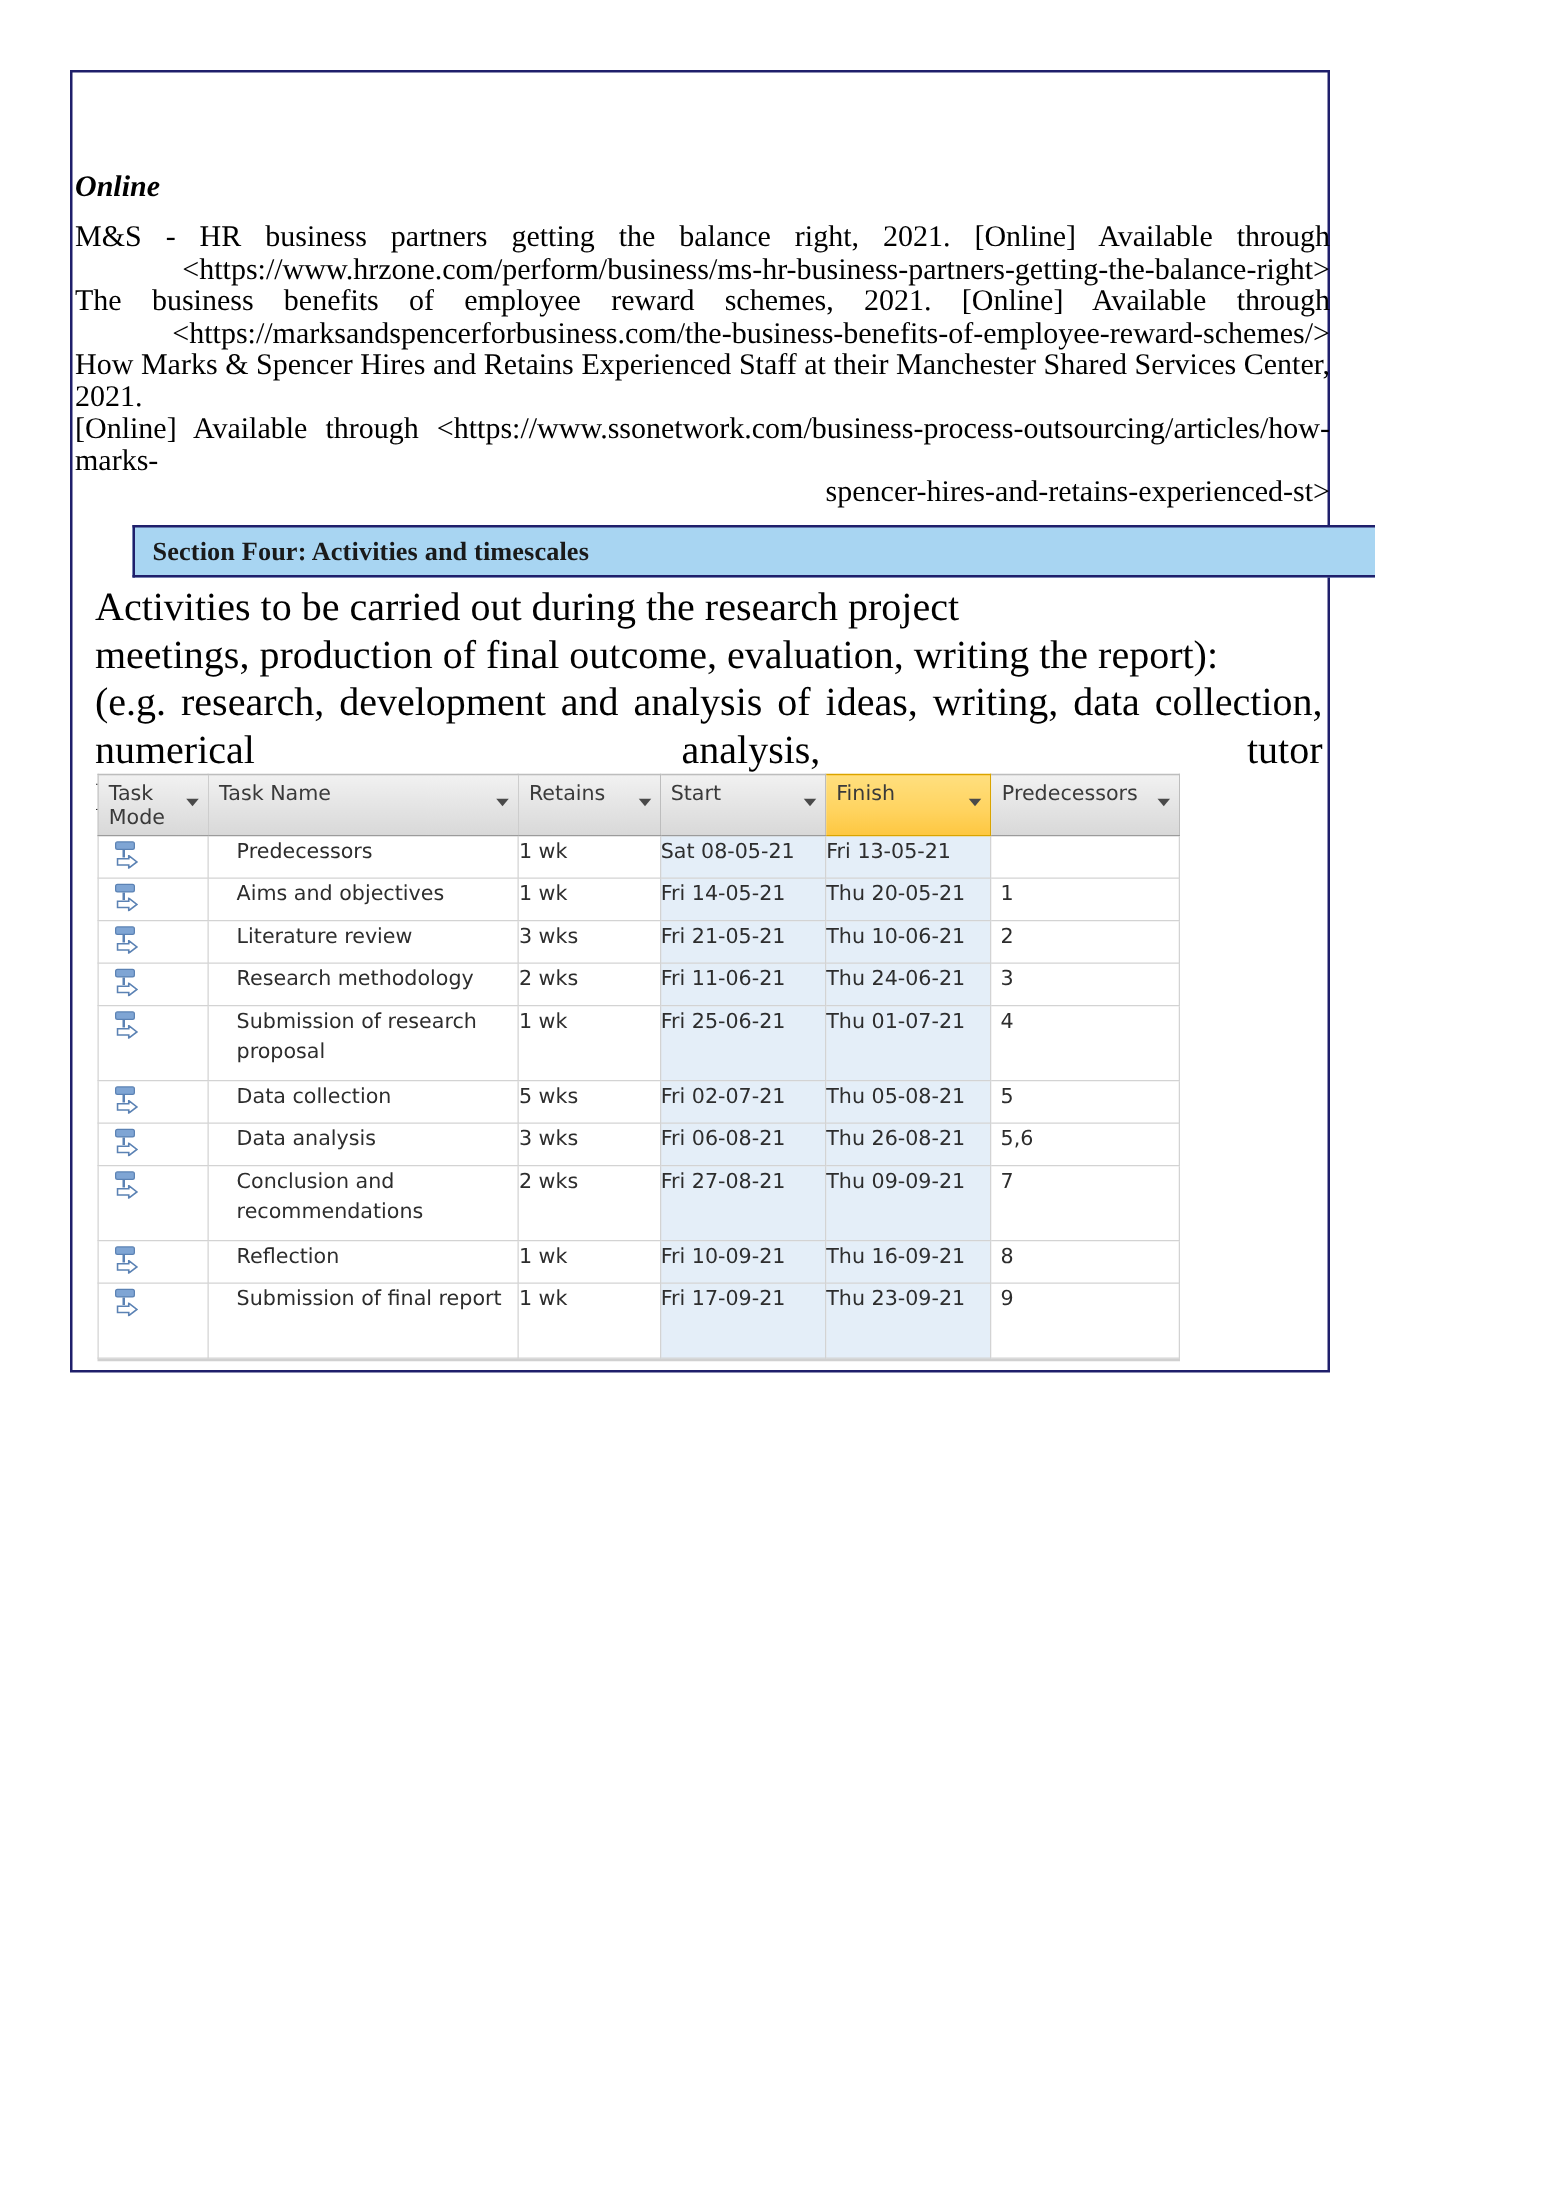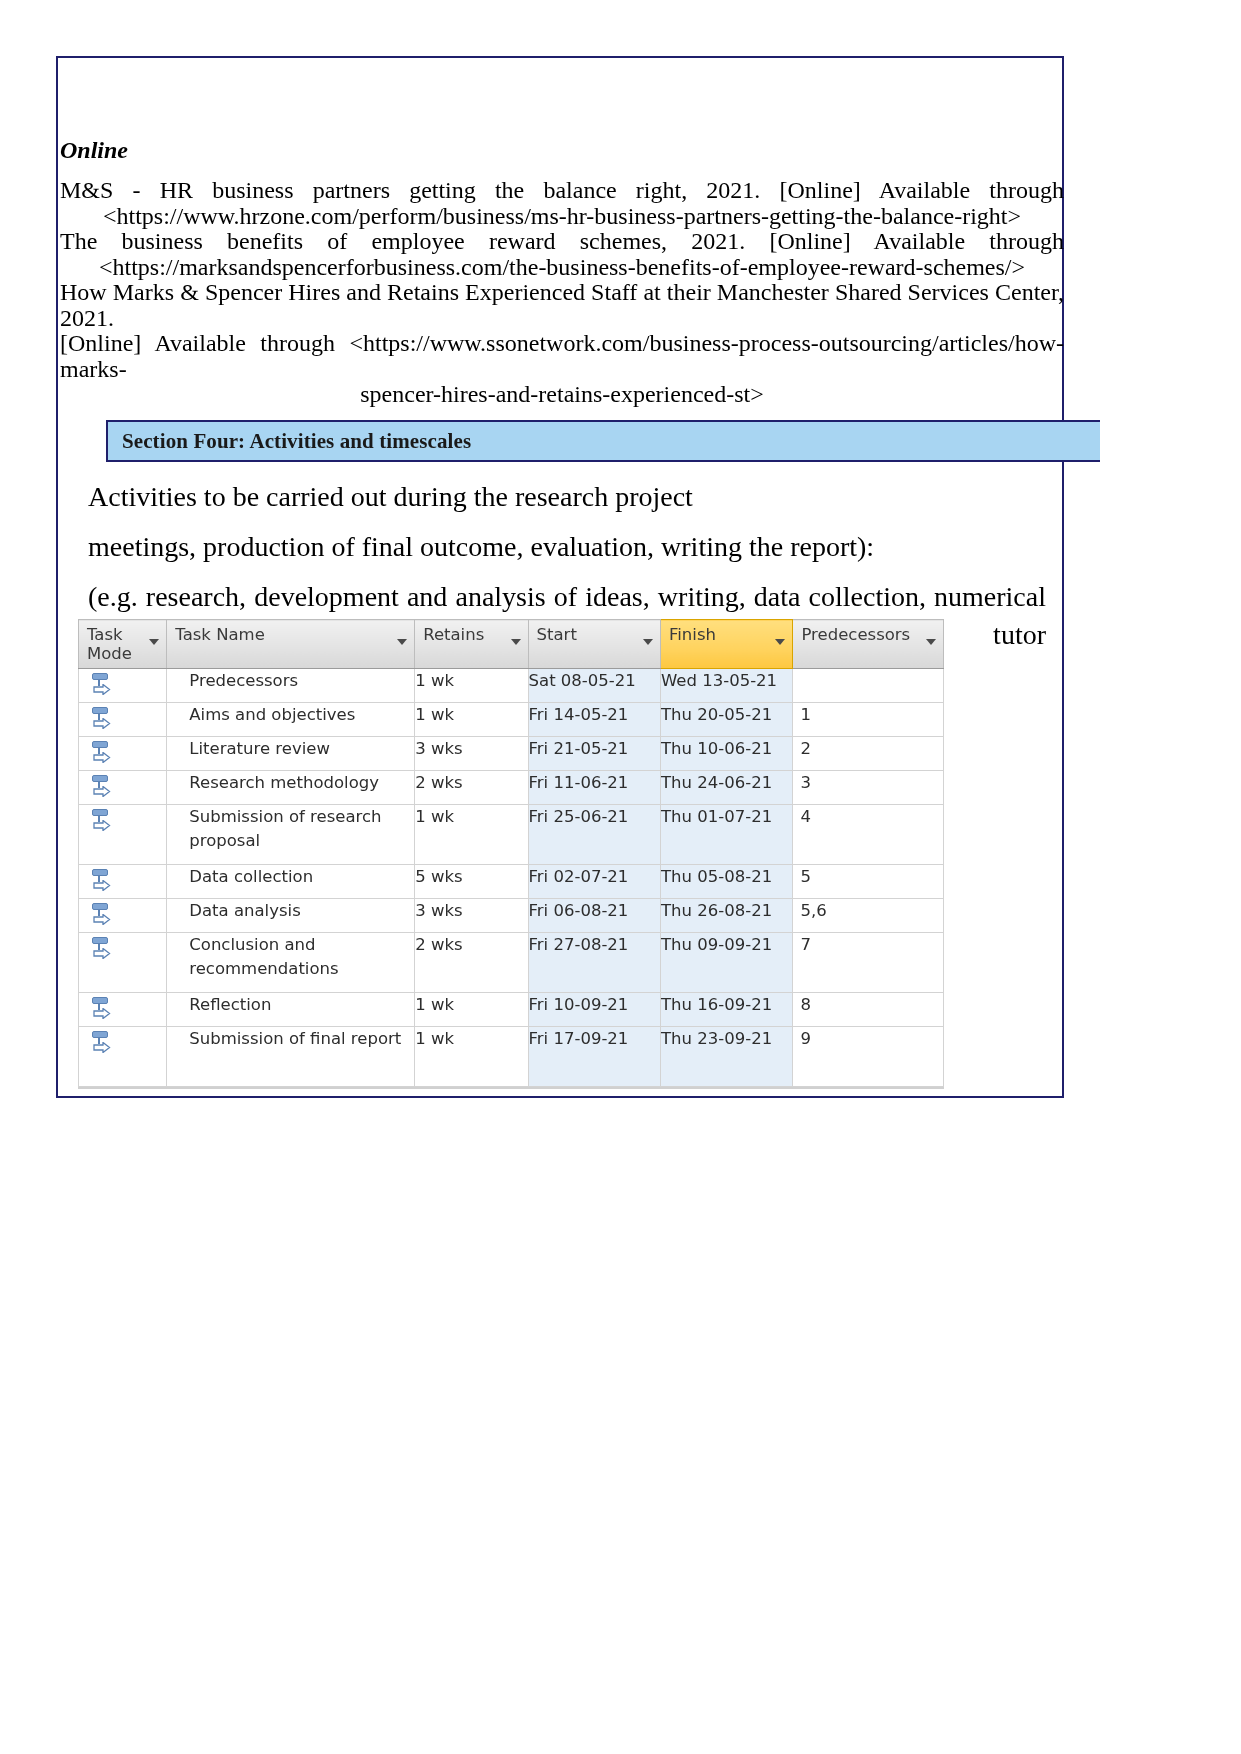"<https://www.hrzone.com/perform/business" .ref-para .url-line { text-align: center -> right }
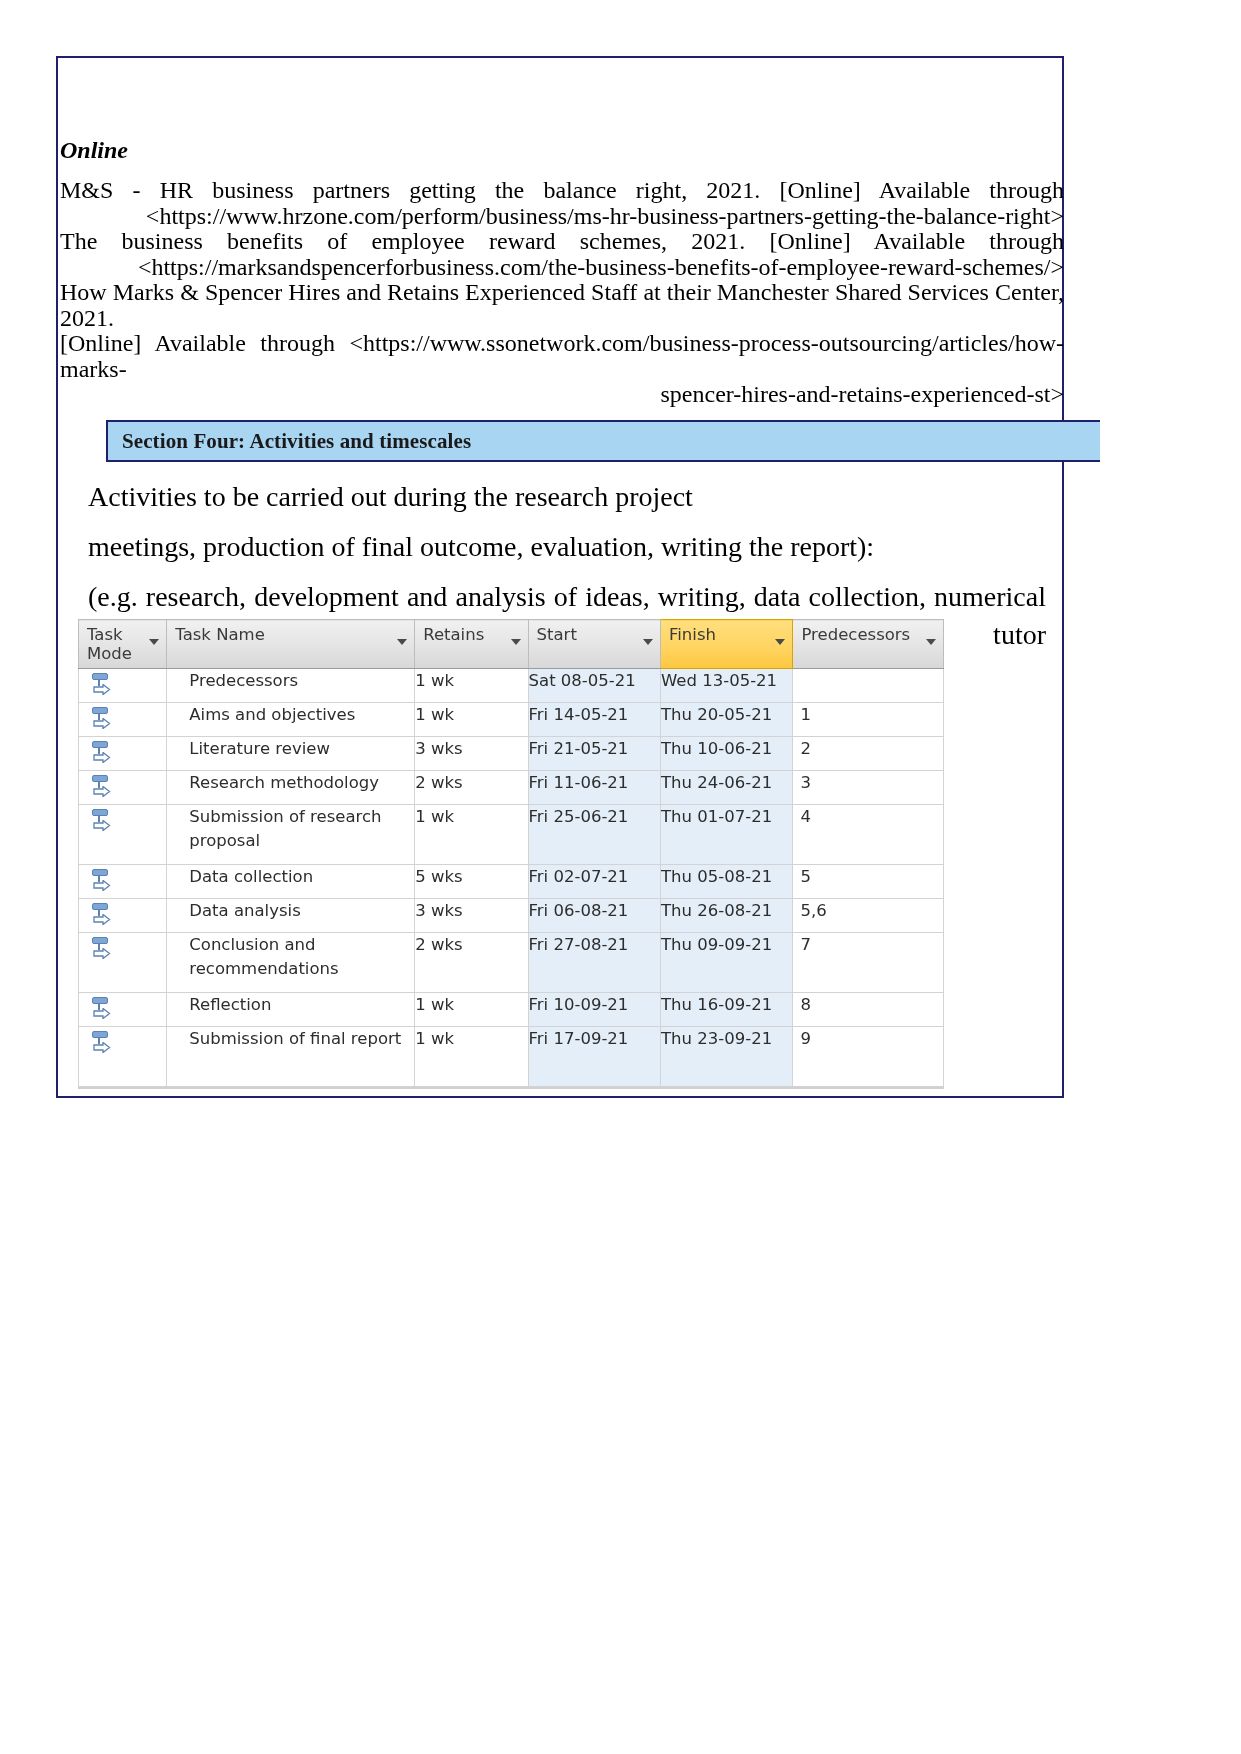"Activities to be carried out" .sec4-line { font-size: 28px -> 32px; margin: 12px -> 0 }
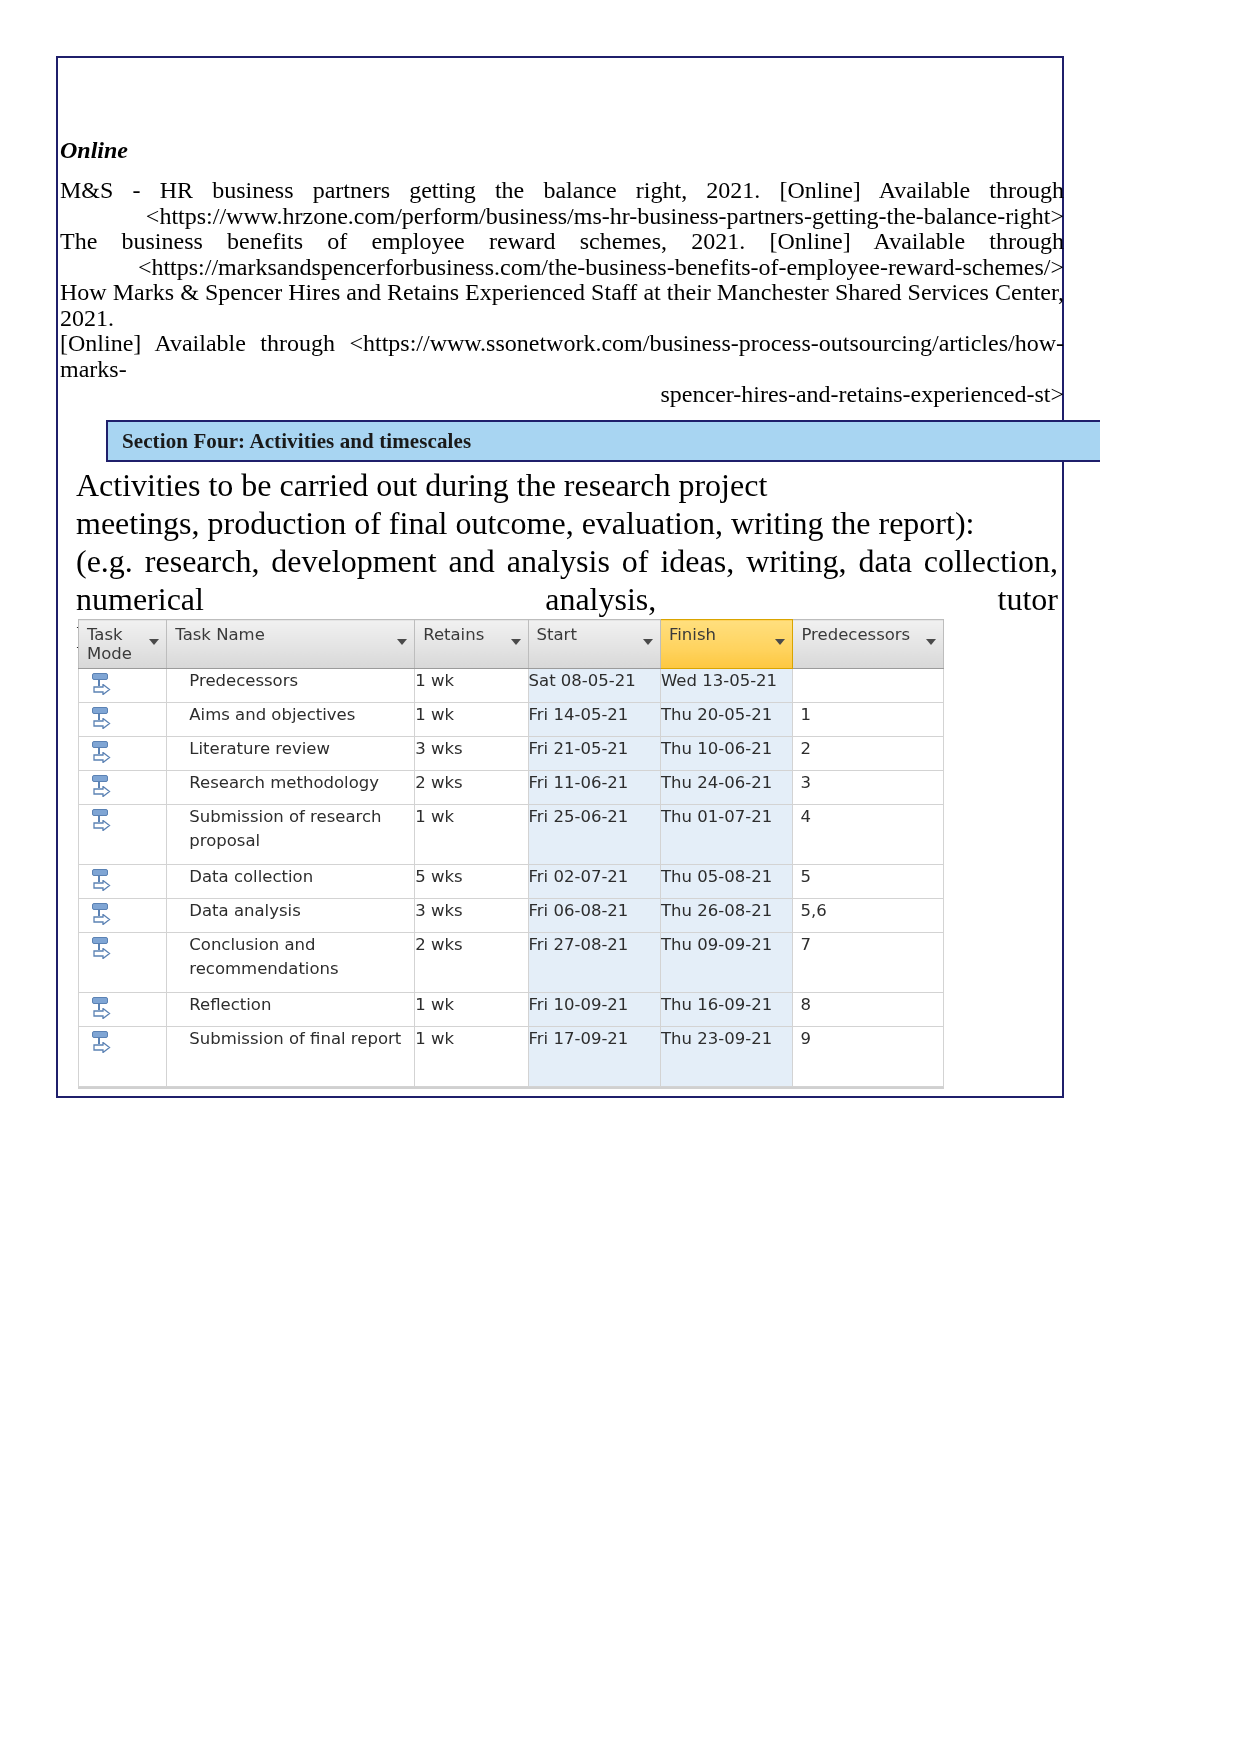"Wed 13-05-21" td.cell { text: Wed -> Fri }
